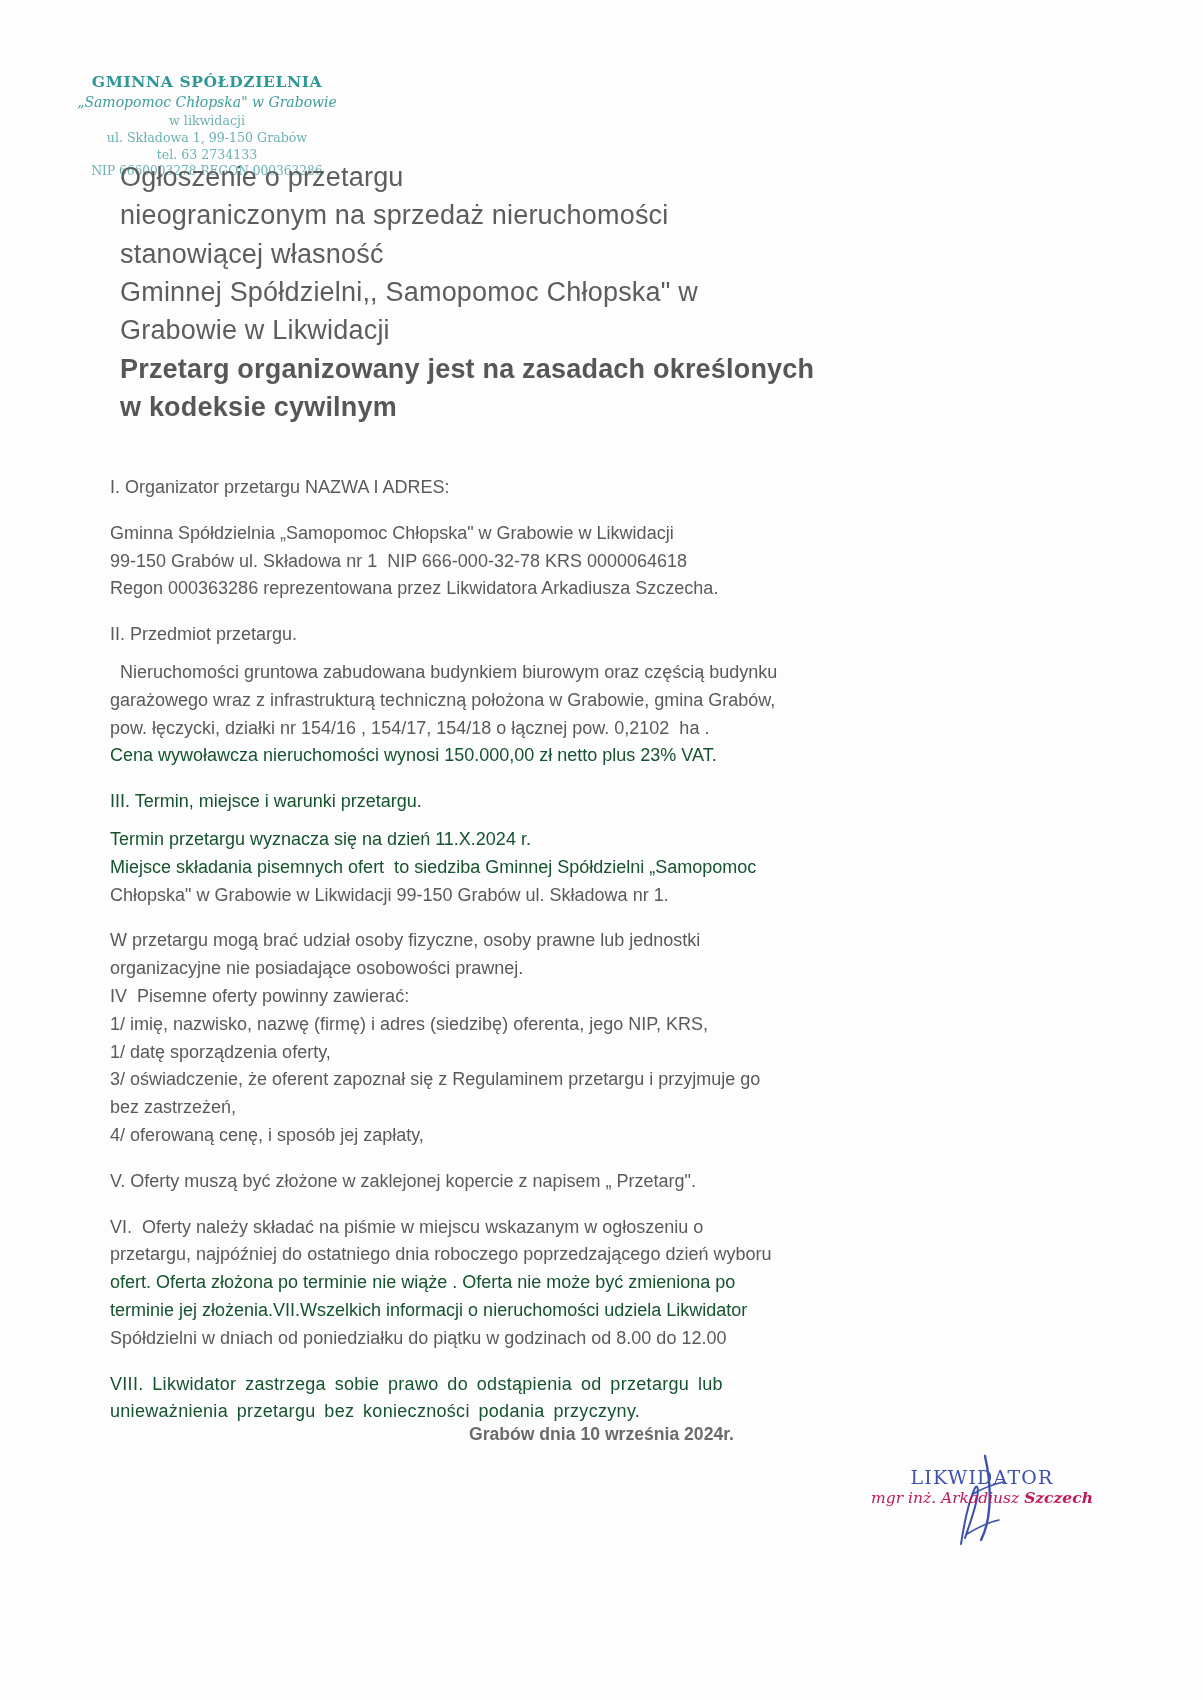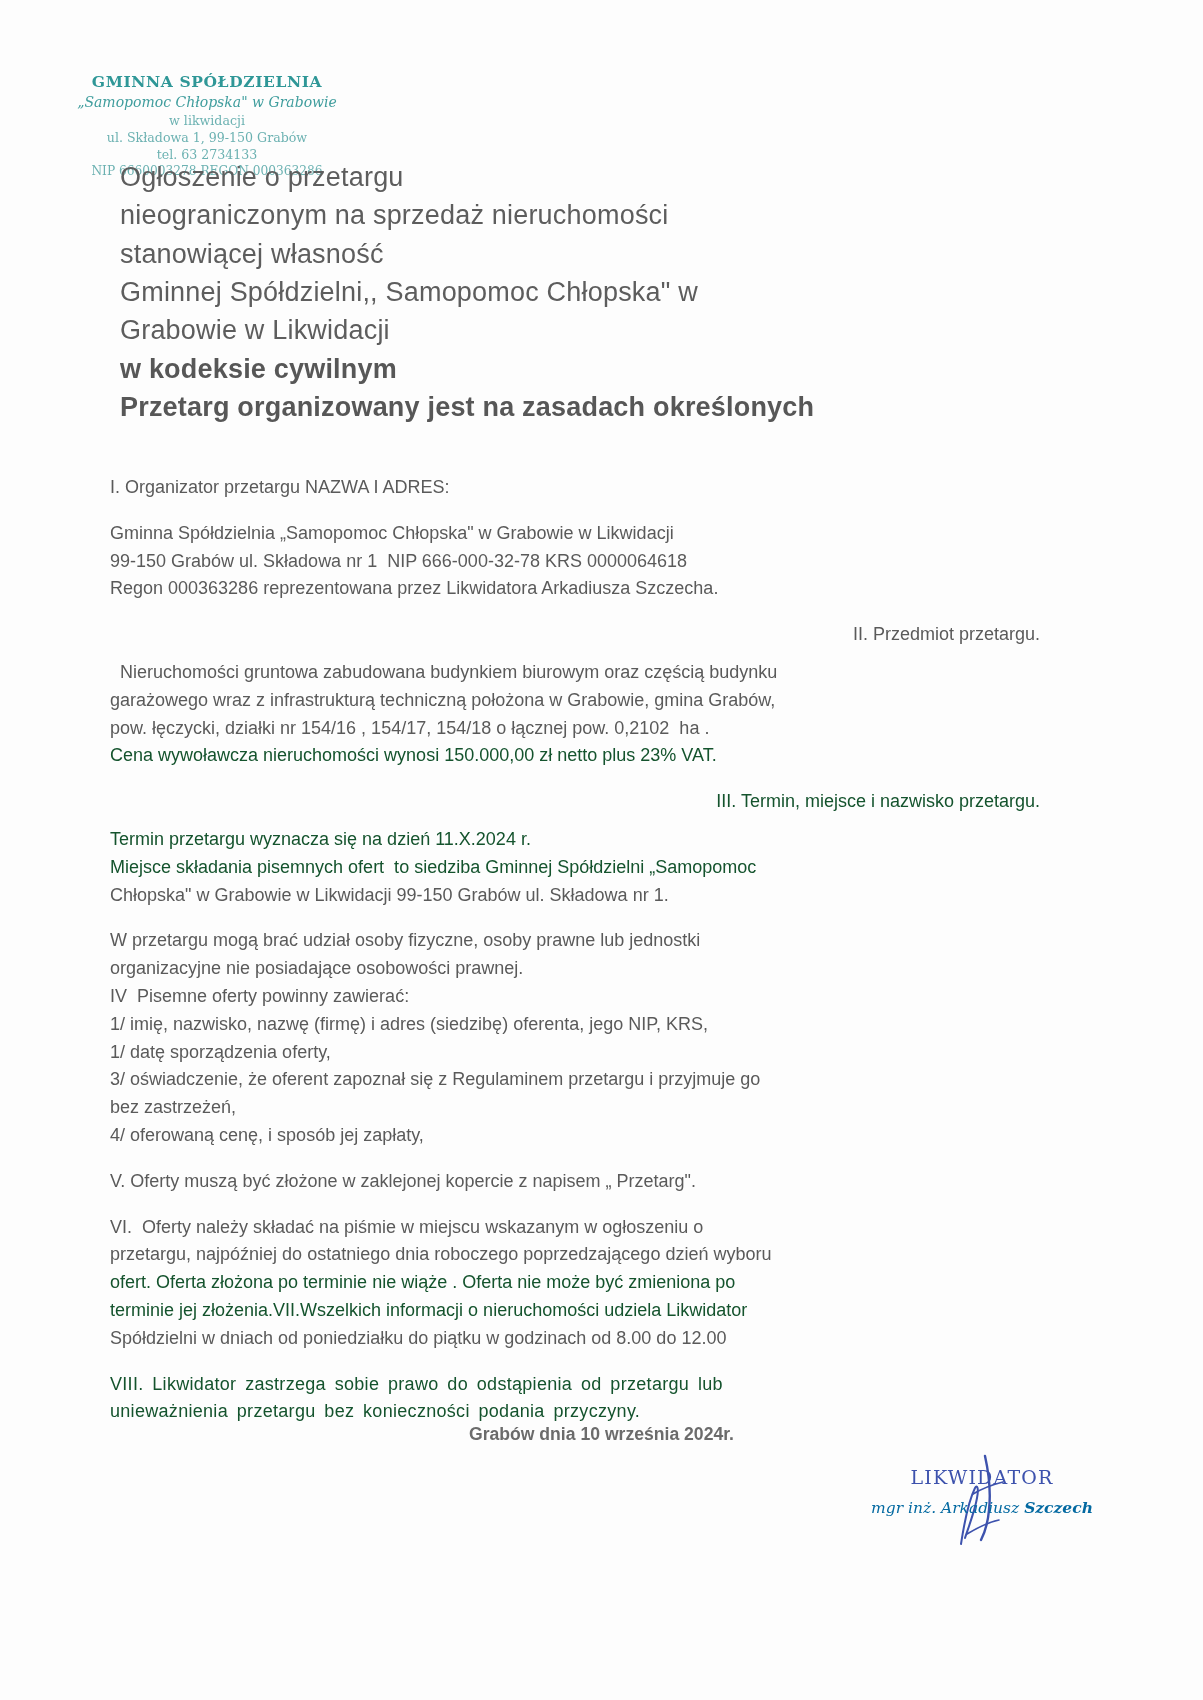"w kodeksie cywilnym" span.tl { order: before "Przetarg organizowany jest na zasadach" -> after "Przetarg organizowany jest na zasadach" }
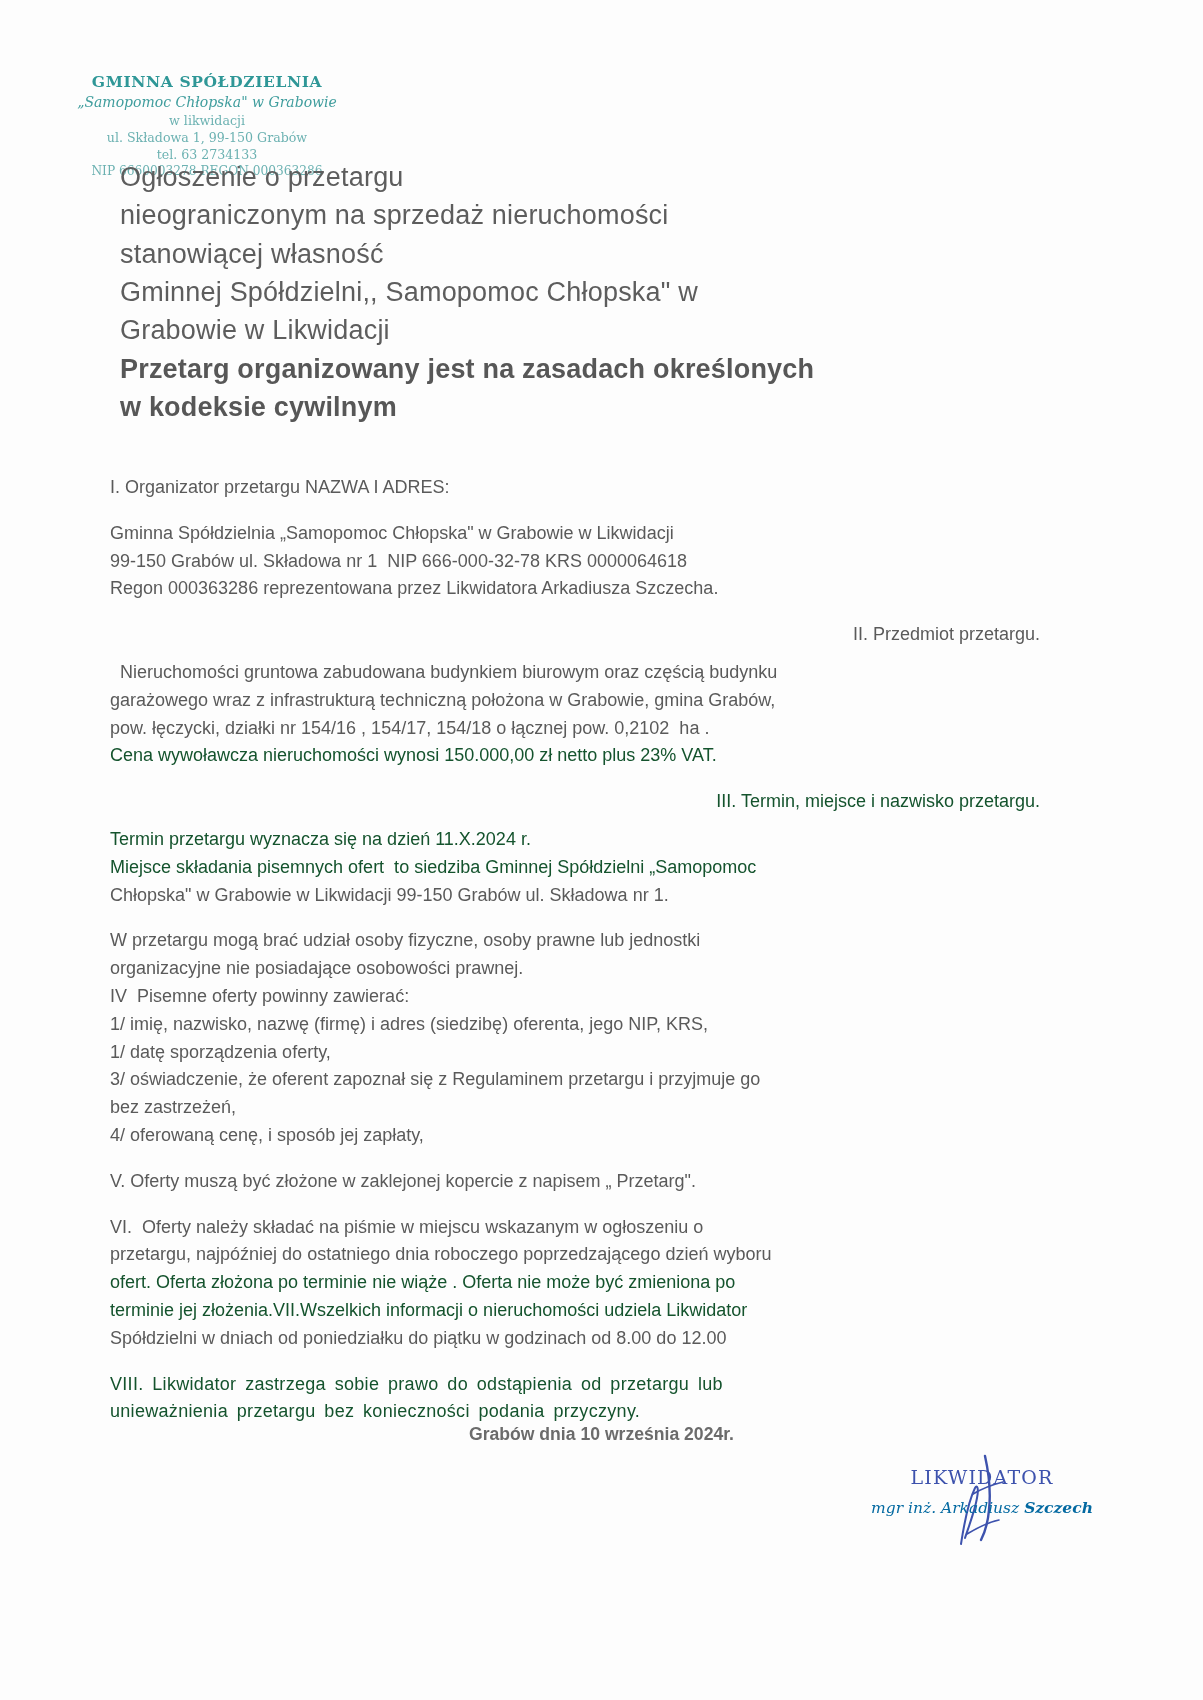"II. Przedmiot przetargu." .body-text .gap-sm { text-align: right -> none }
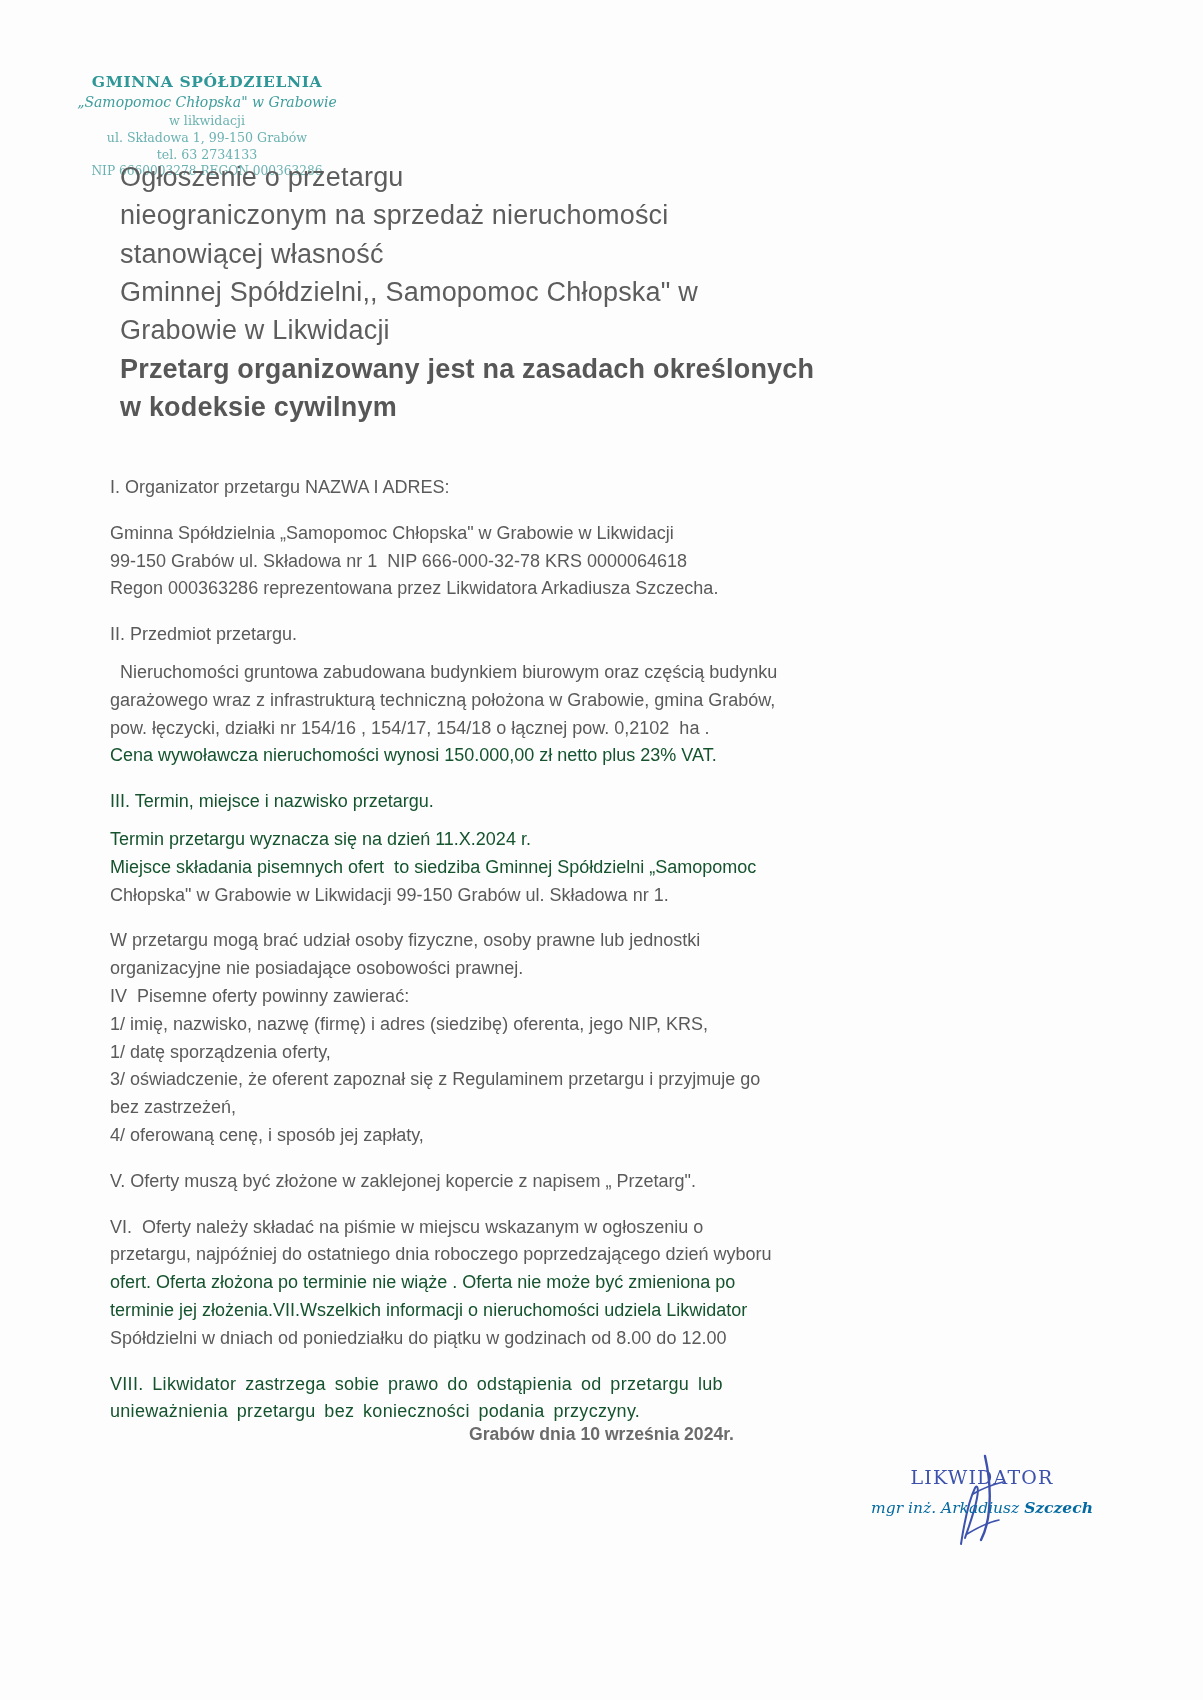"III. Termin, miejsce i nazwisko" span.line { text: nazwisko -> warunki }
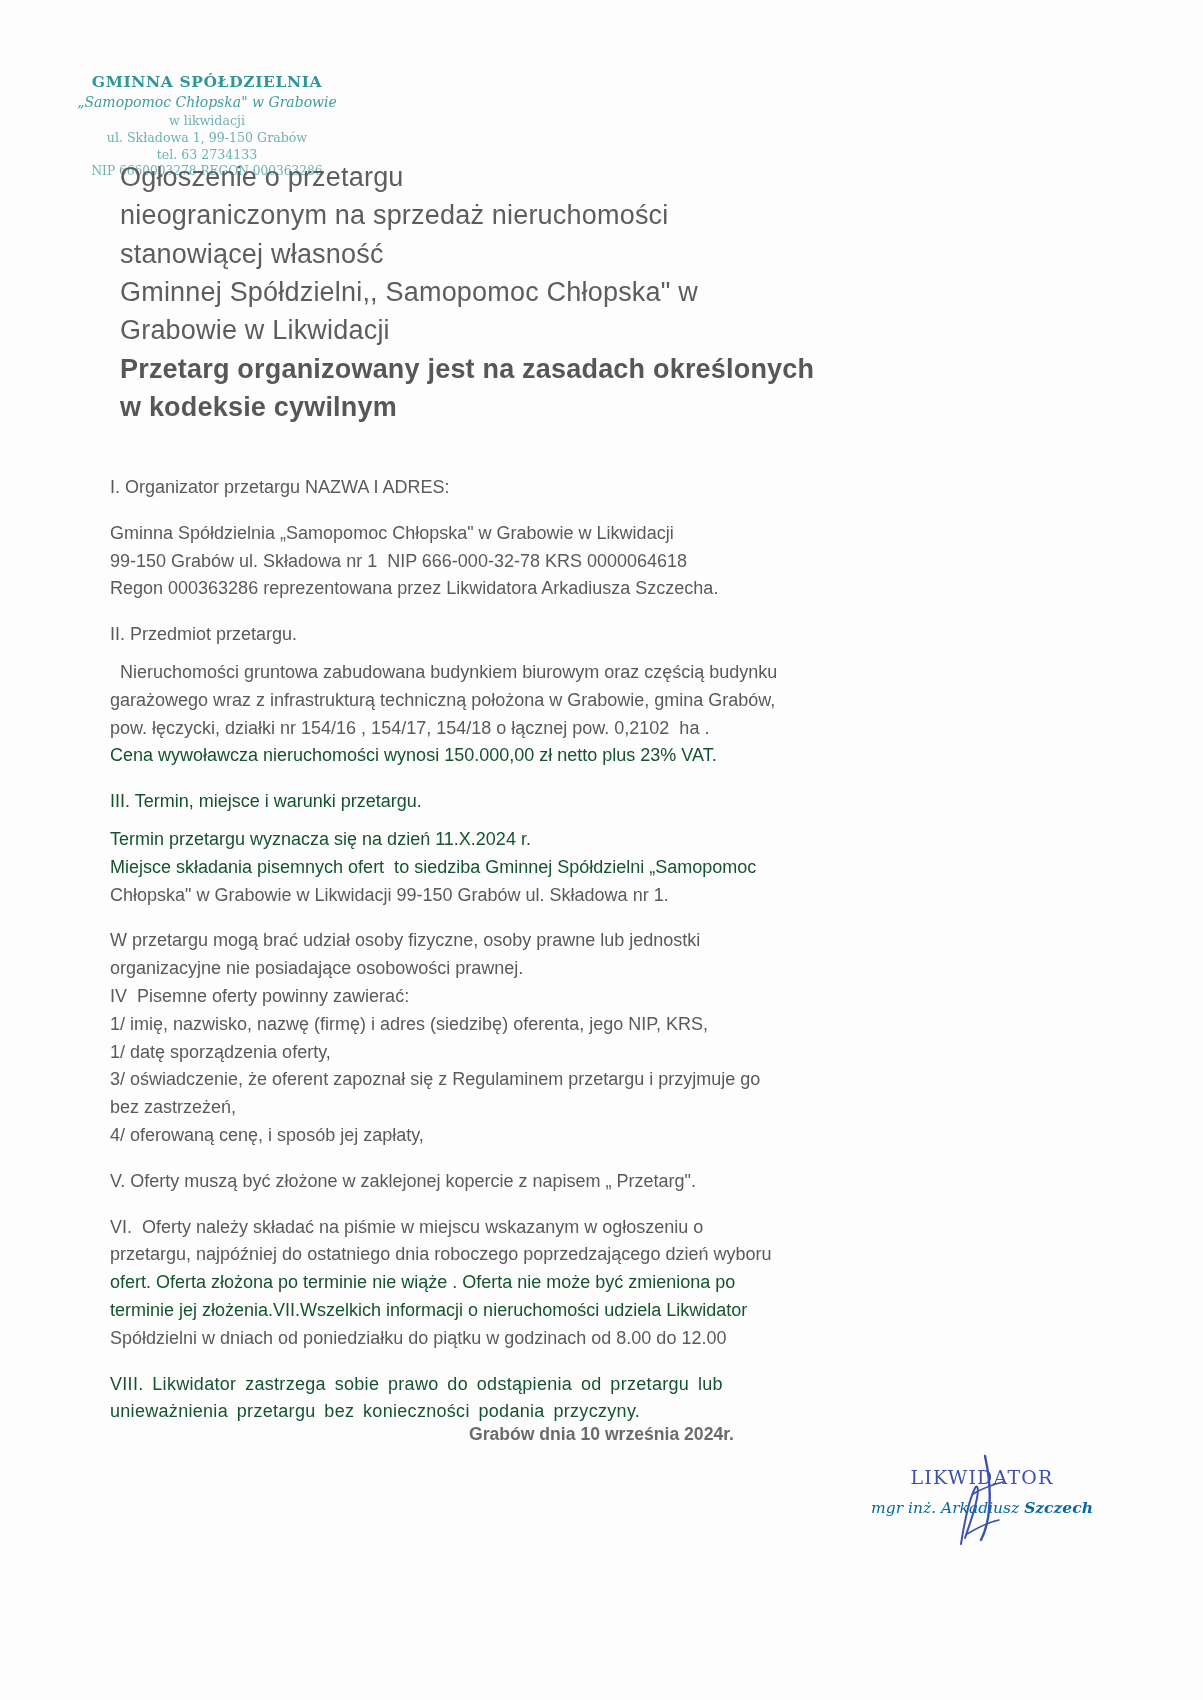"mgr inż. Arkadiusz Szczech" .signature .sig-name { color: #0369a1 -> #be185d; margin-top: 10px -> 0 }
